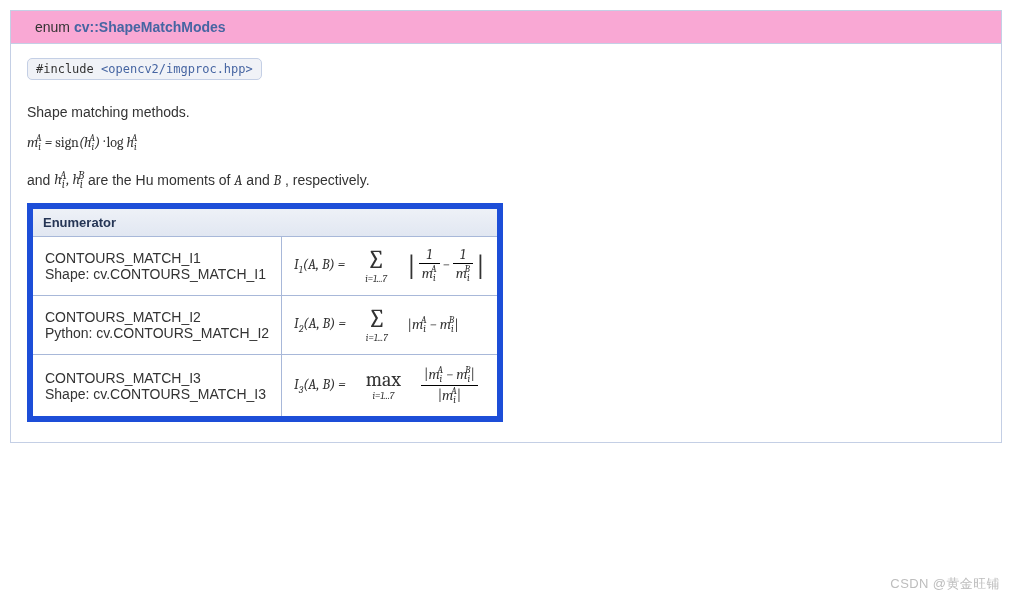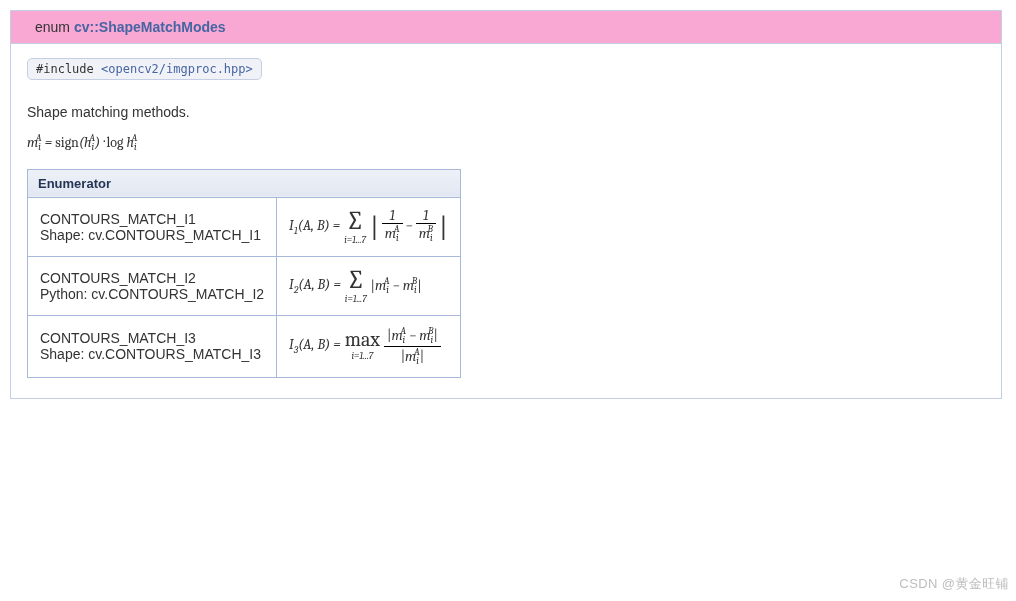"and hiA, hiB are the" p { html: none -> <p> <span>and </span><span>h<sub>i</sub><sup>A</sup>, h<sub>i</sub><sup>B</sup></span><span> are the Hu moments of </span><span>A</span><span> and </span><span>B</span><span> , respectively.</span> </p> }
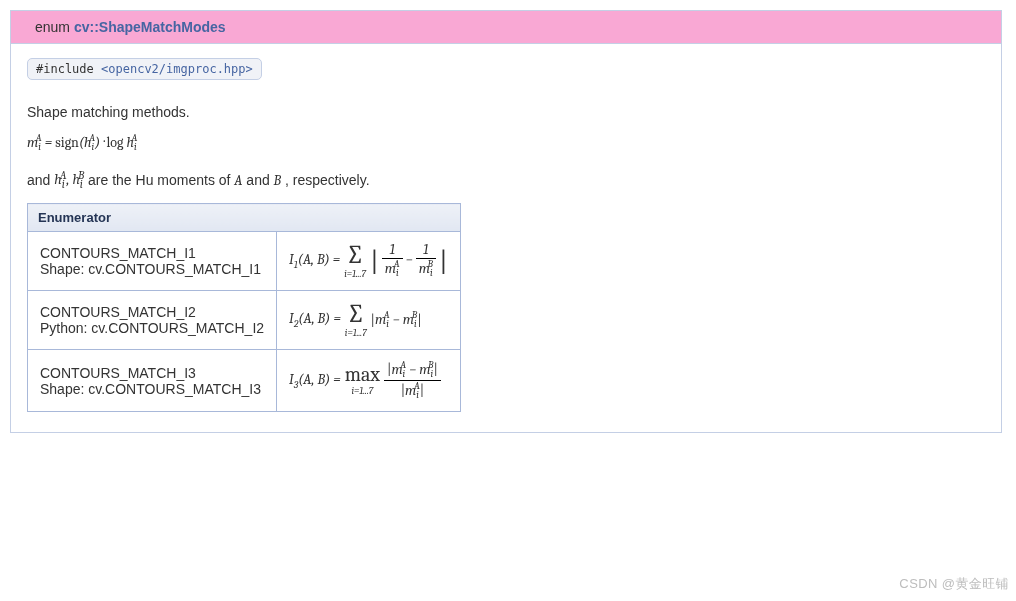"Enumerator" .enum-table { border: 1px solid #1d4ed8 -> 6px solid #1d4ed8 }
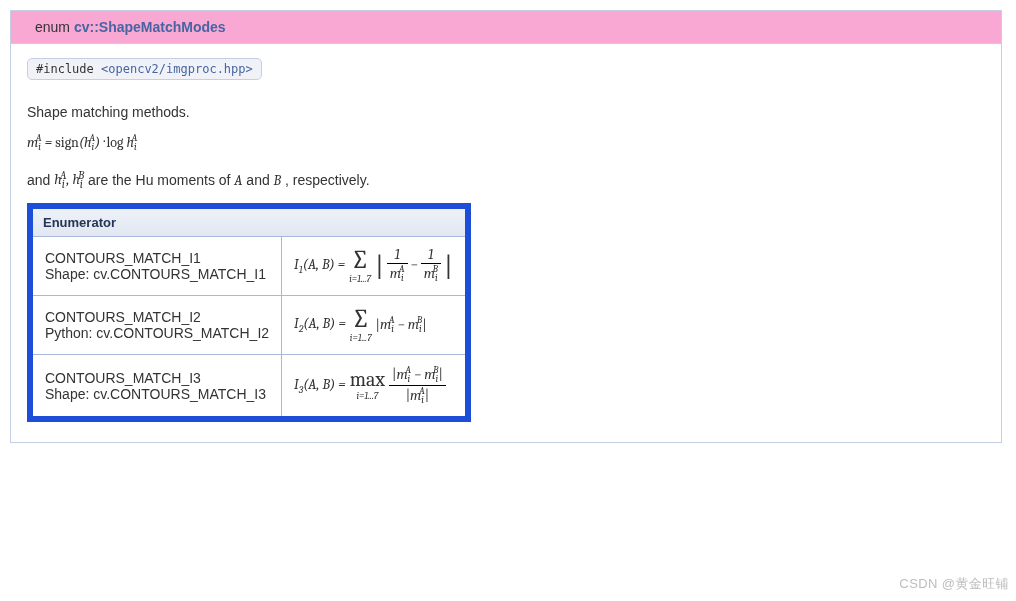"I1(A, B) =" .eq { gap: 4px -> 20px }
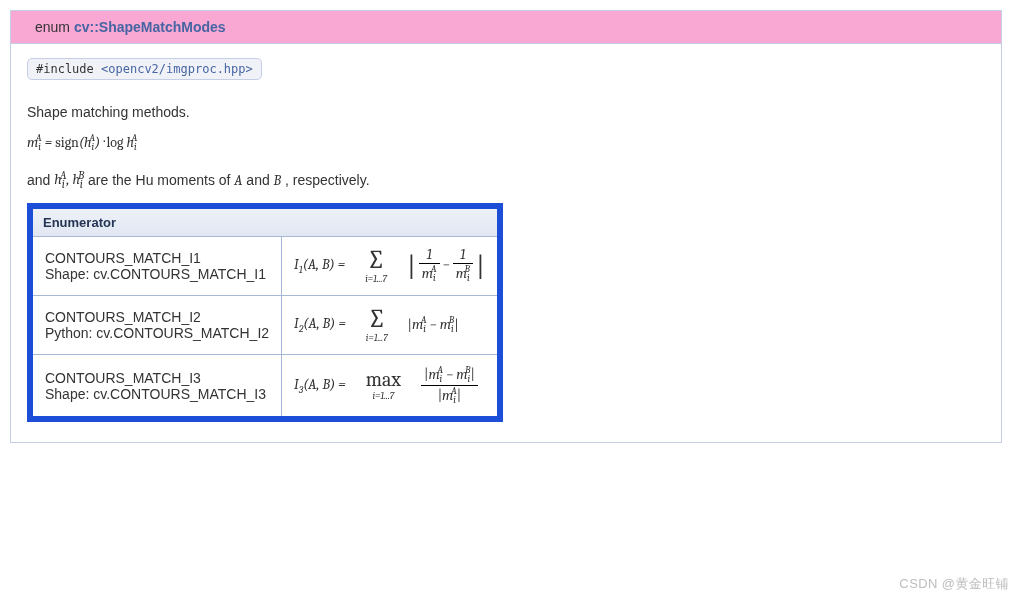"CSDN @黄金旺铺" .watermark { right: 7px -> 16px }
